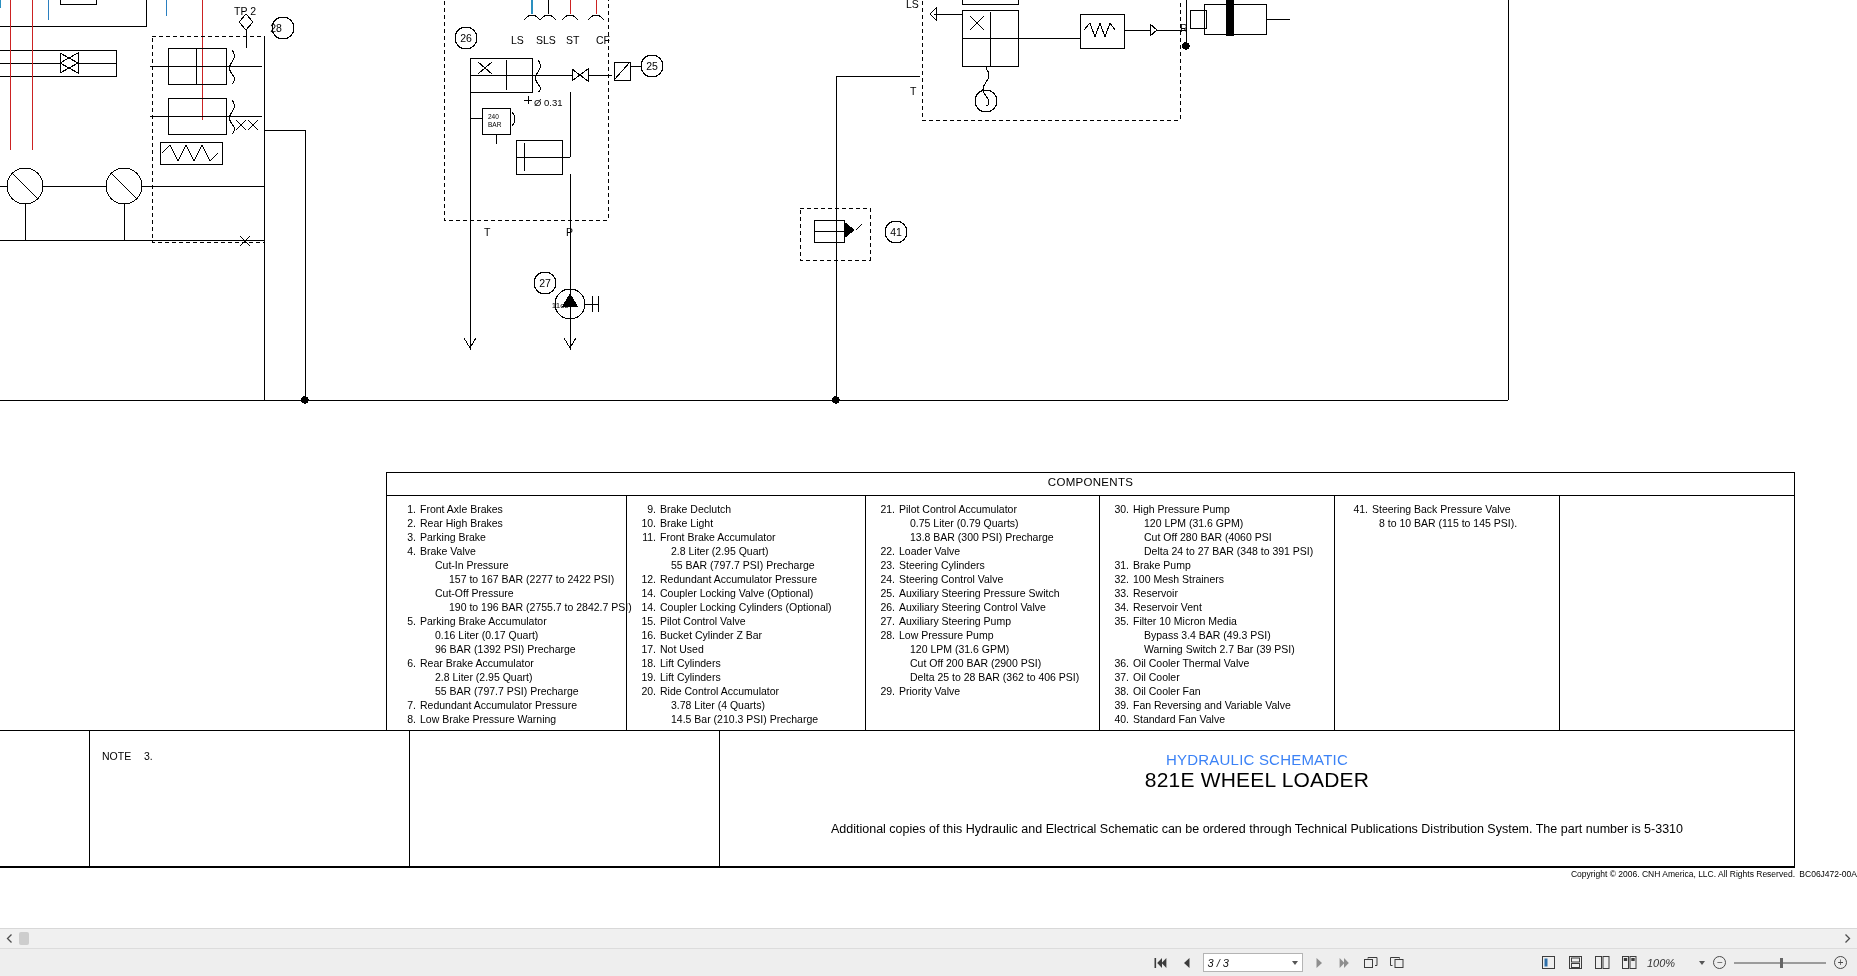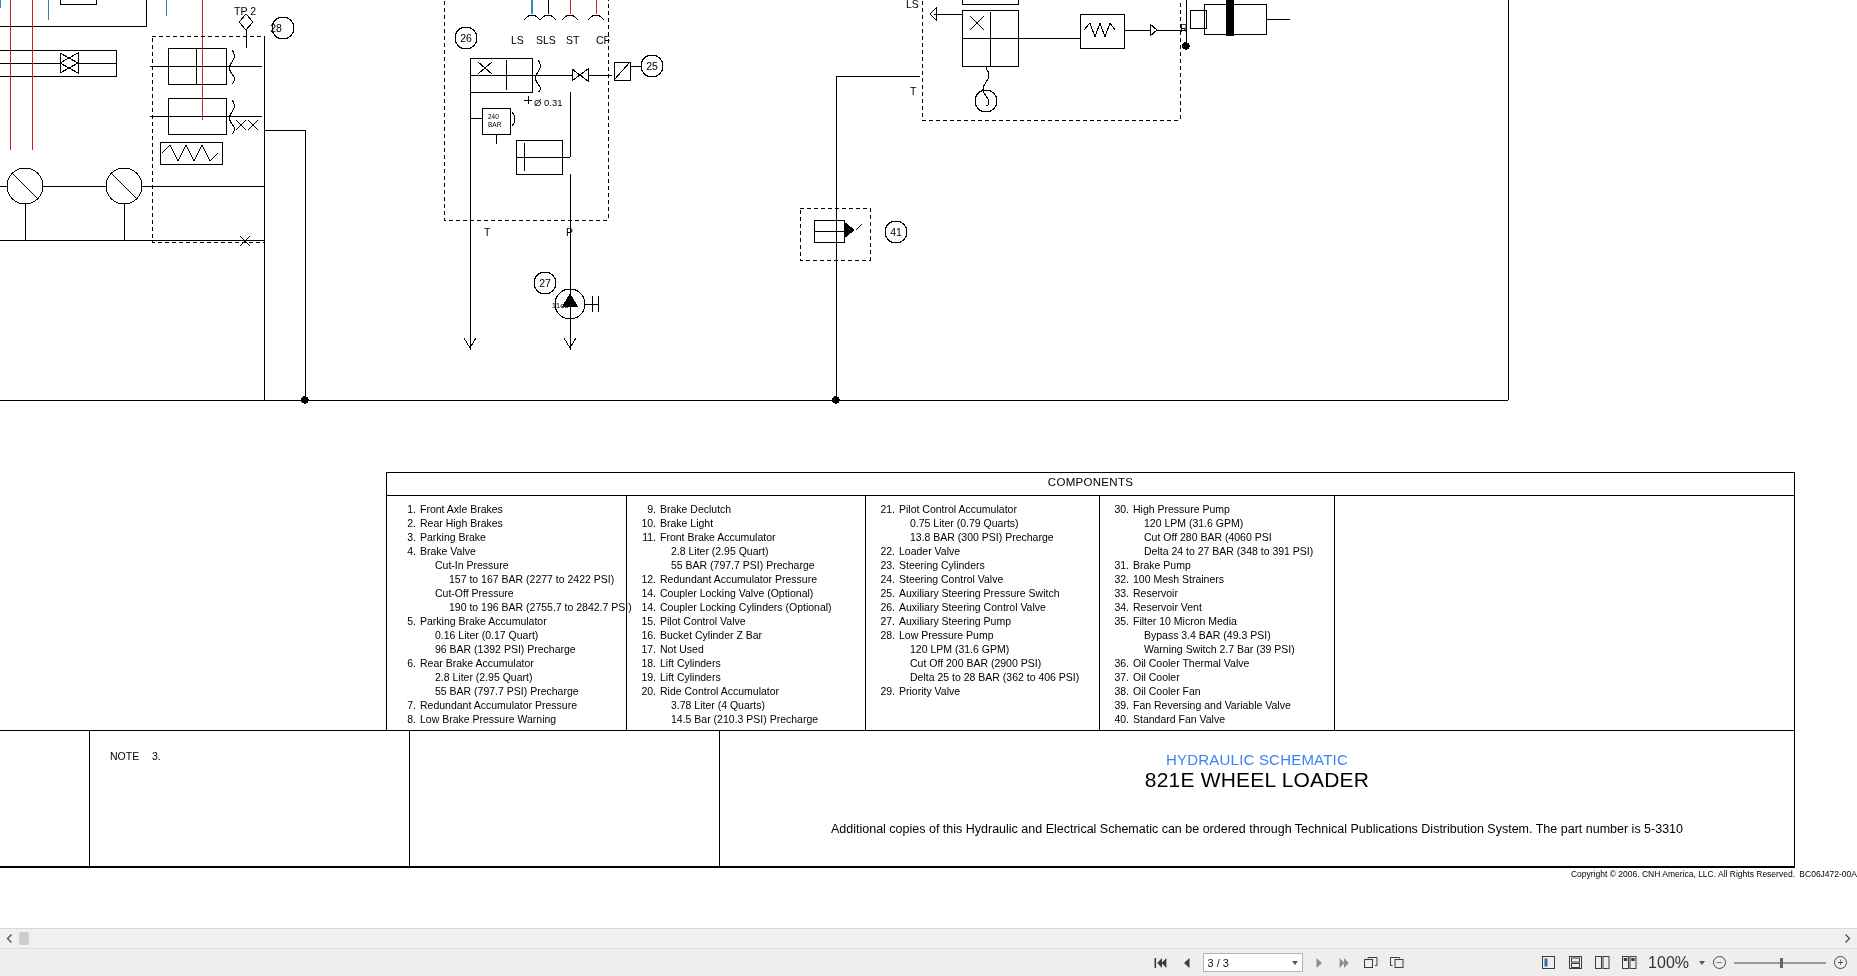"41." div.comp-col { html: none -> <div> <div> <span>41.</span> <span>Steering Back Pressure Valve</span> </div> <div>8 to 10 BAR (115 to 145 PSI).</div> </div> }
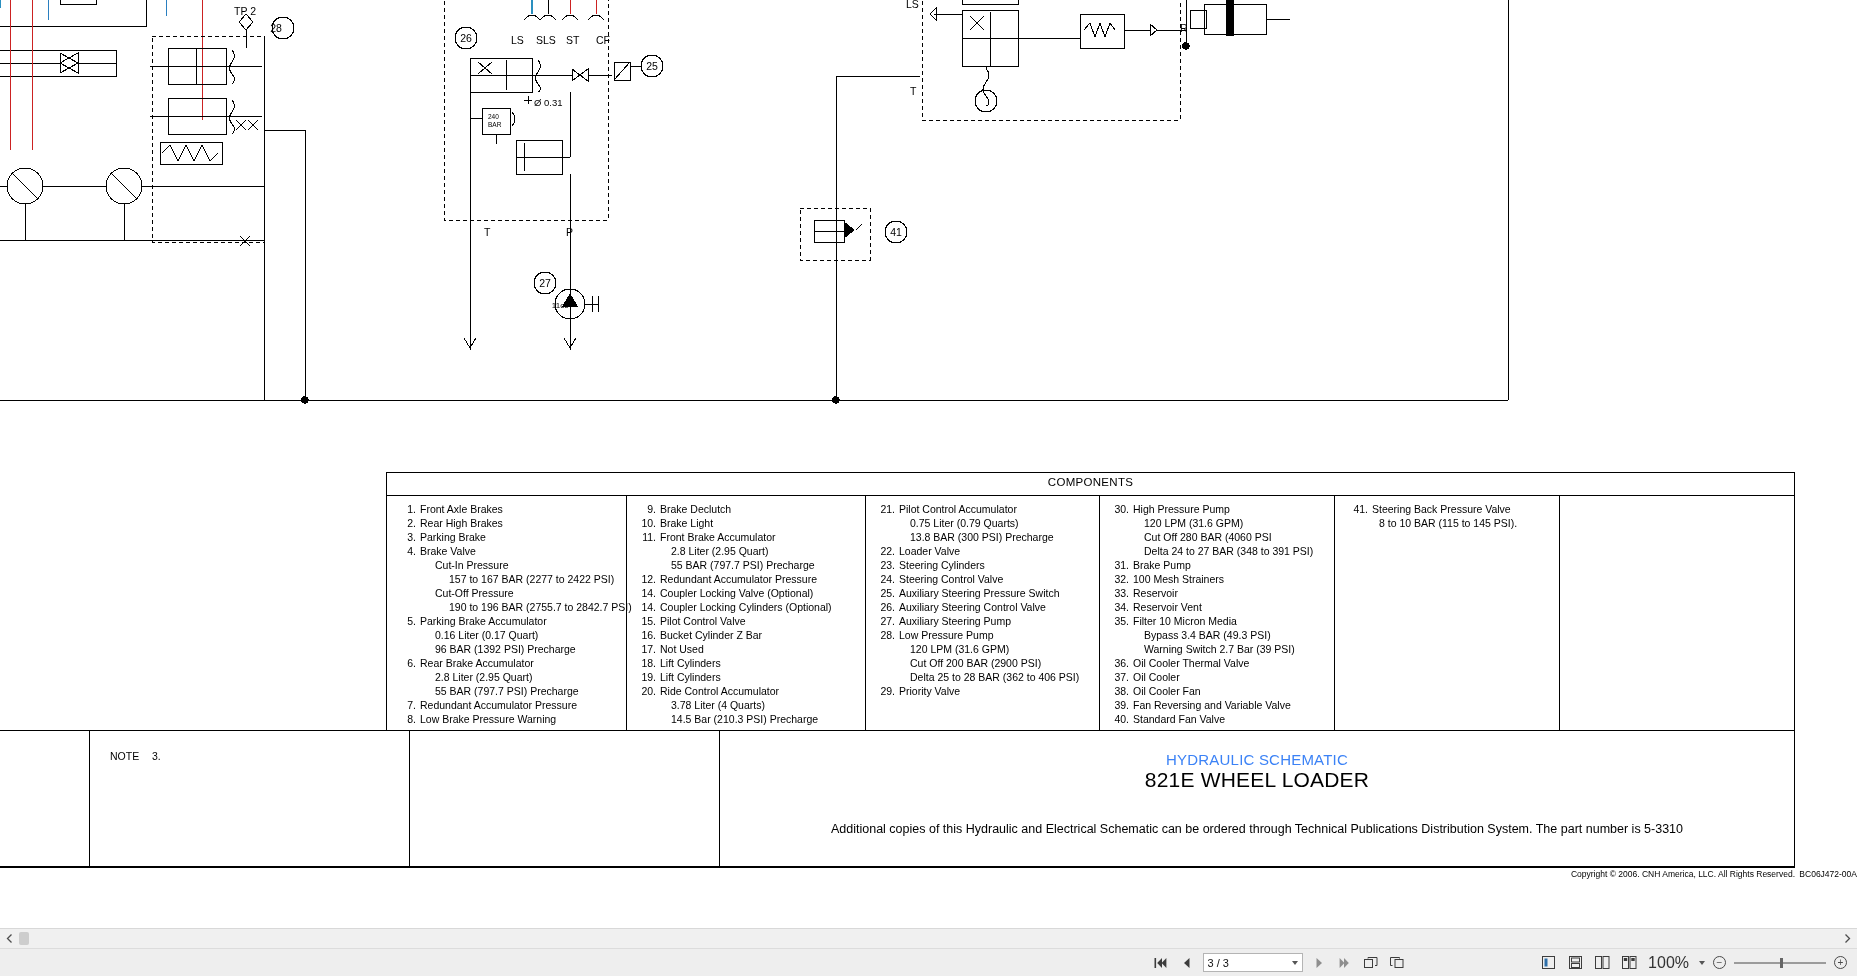"NOTE" .note-row { margin-left: 8px -> none }
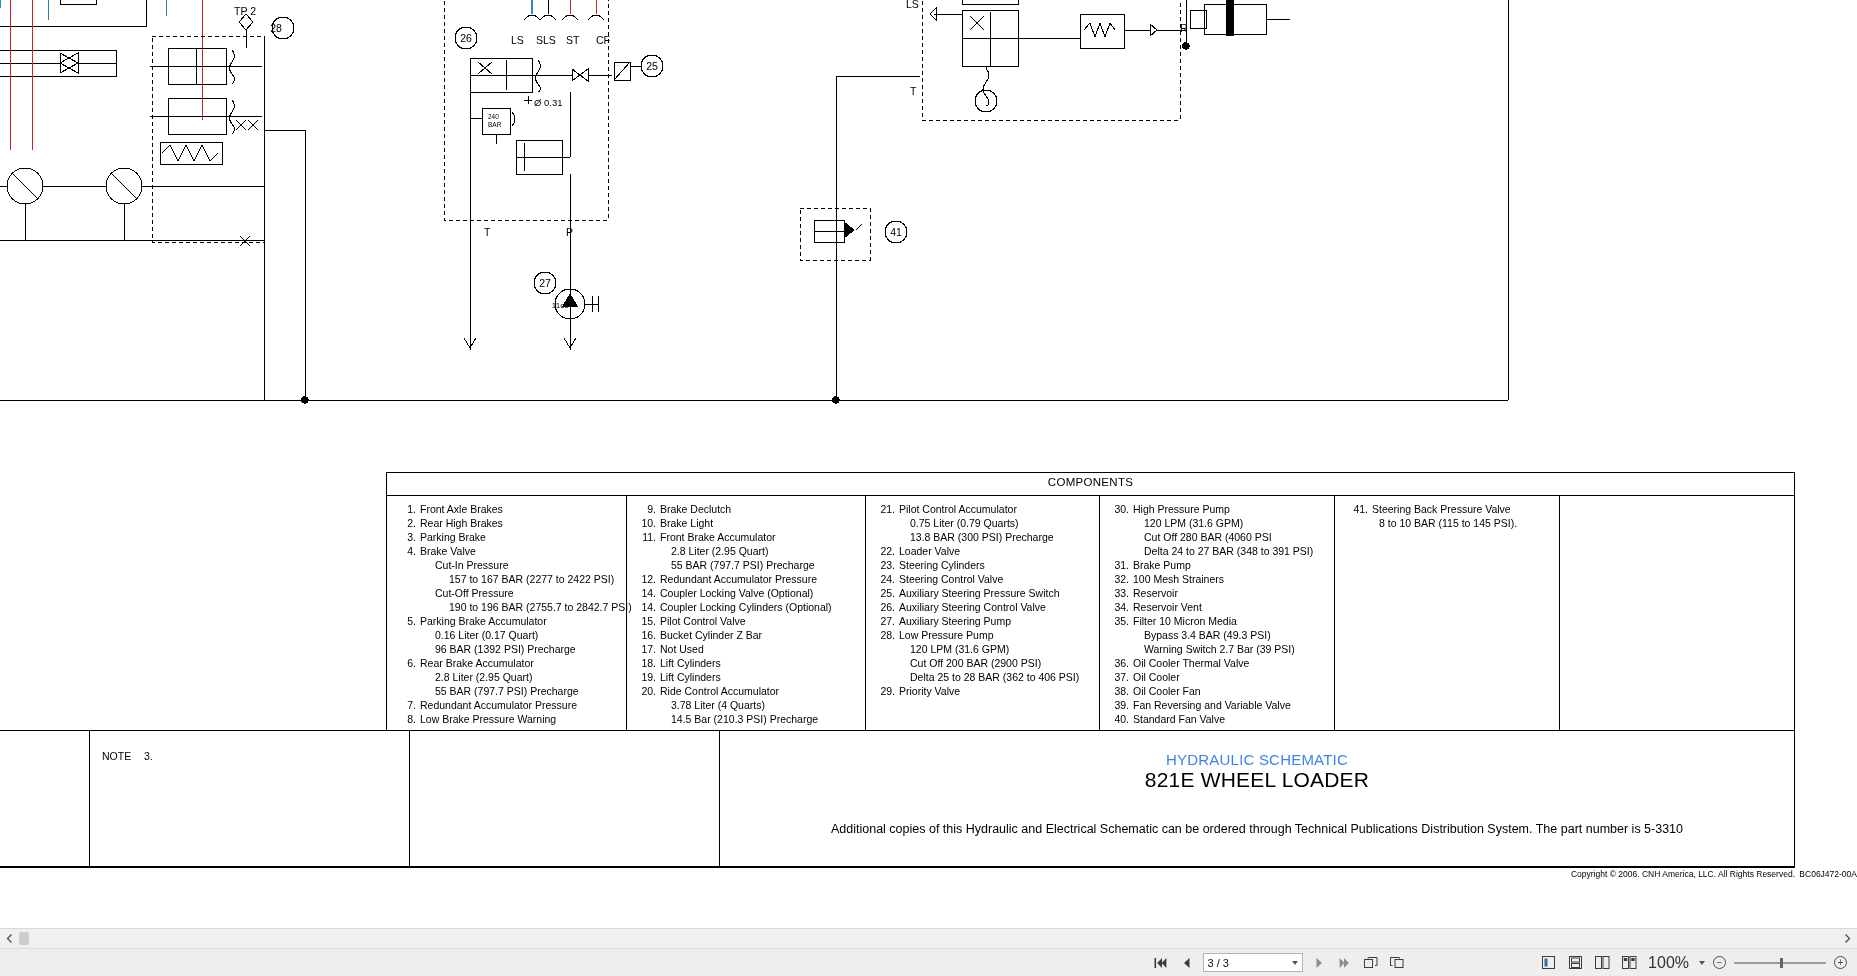"3 / 3" #toolbar { font-style: none -> italic }
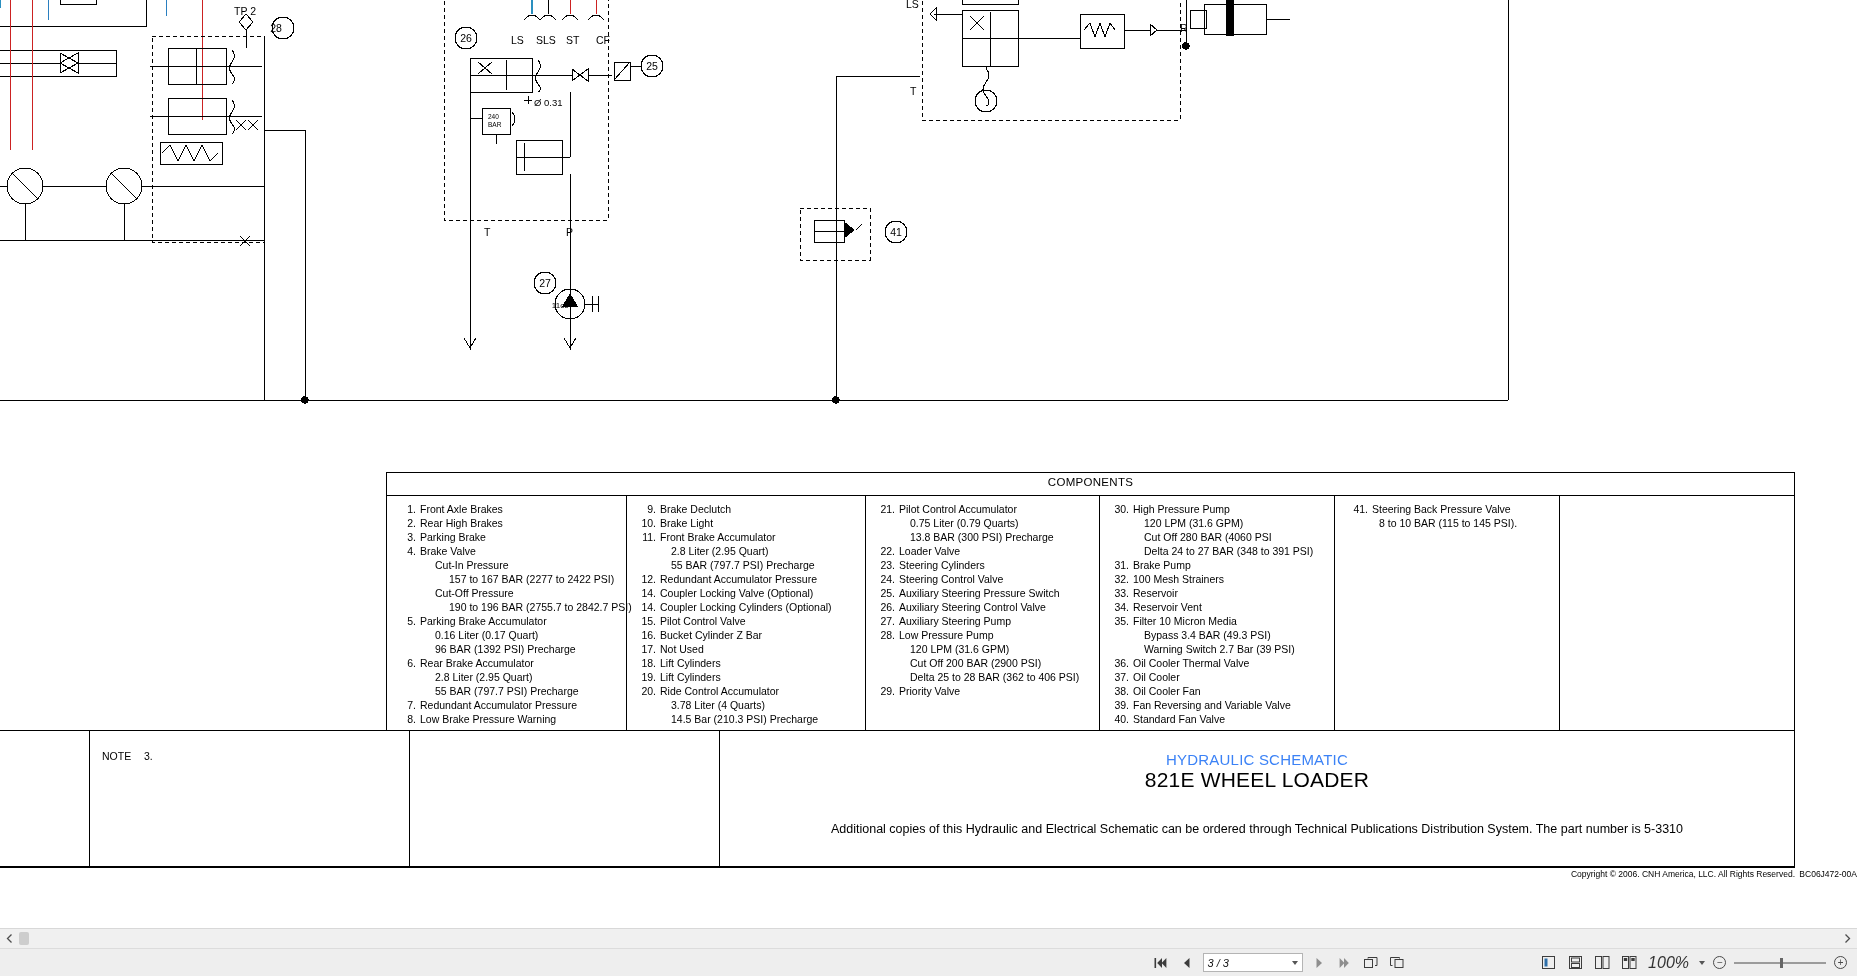"100%" #zoomlabel { font-size: 16px -> 11px; text-align: right -> left }
